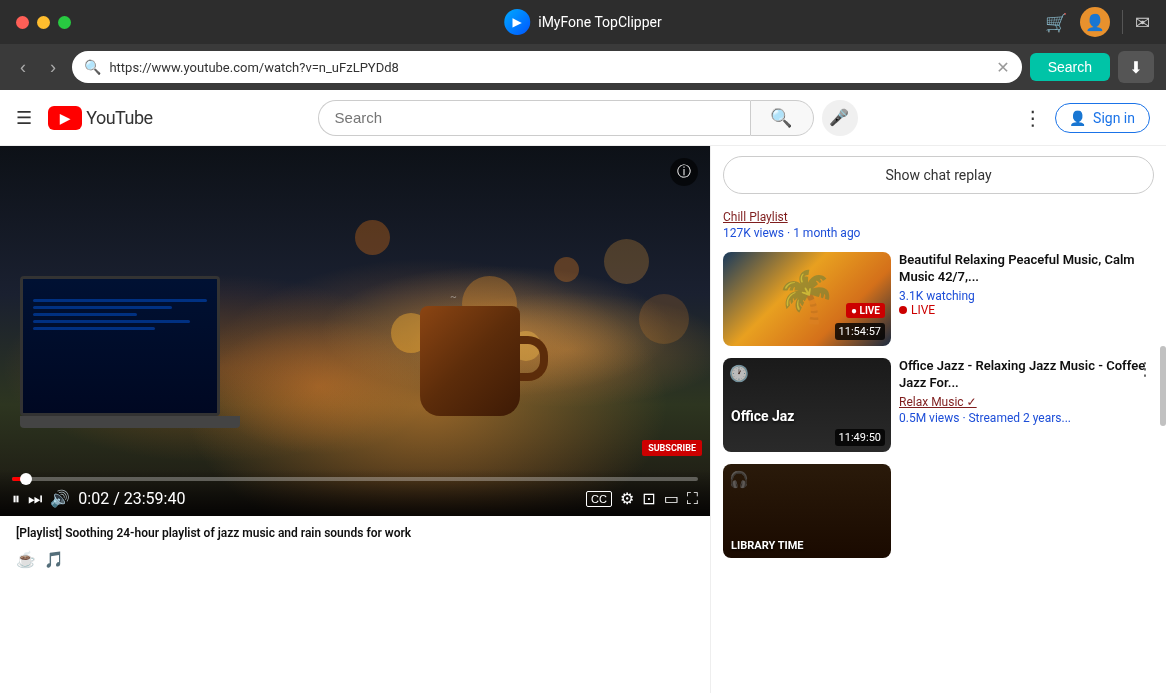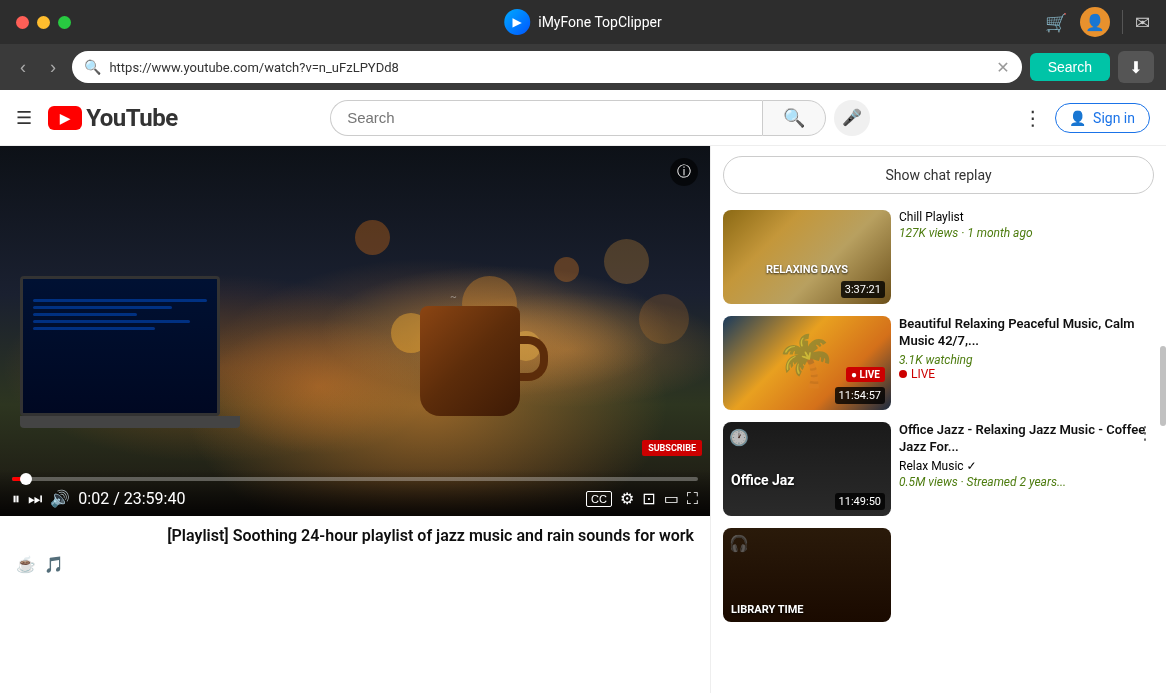"YouTube" .yt-logo-text { font-size: 24px -> 18px; font-weight: bold -> normal }
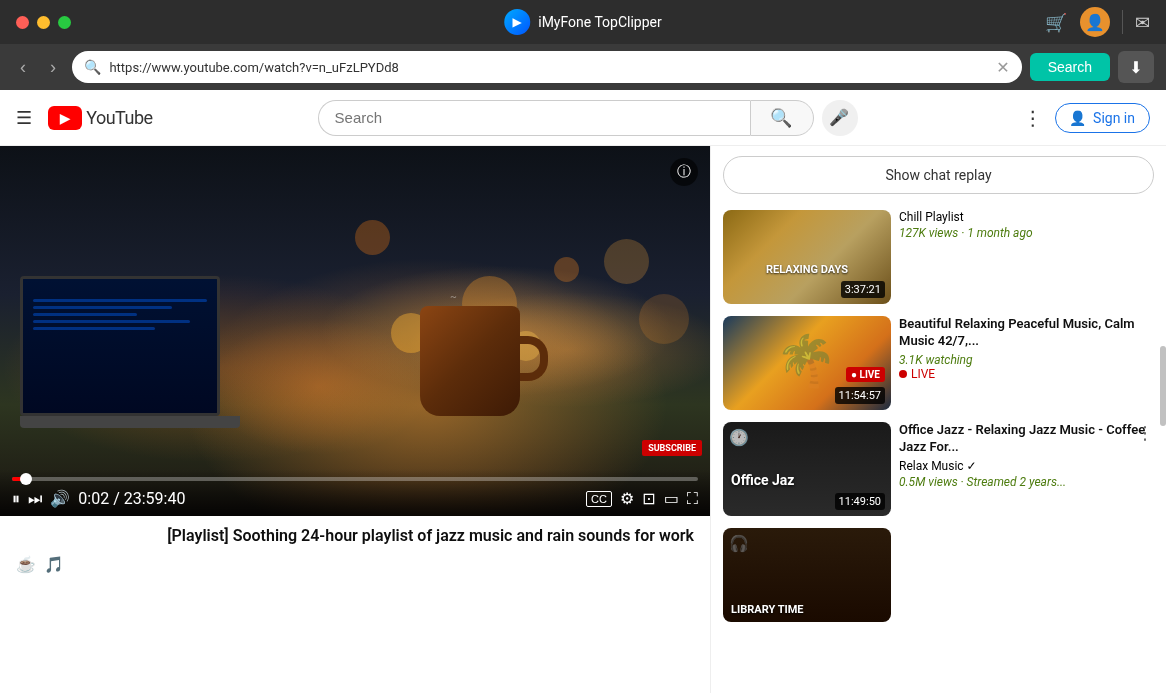"Chill Playlist" .related-channel { color: #000000 -> #7f1d1d; text-decoration: none -> underline }
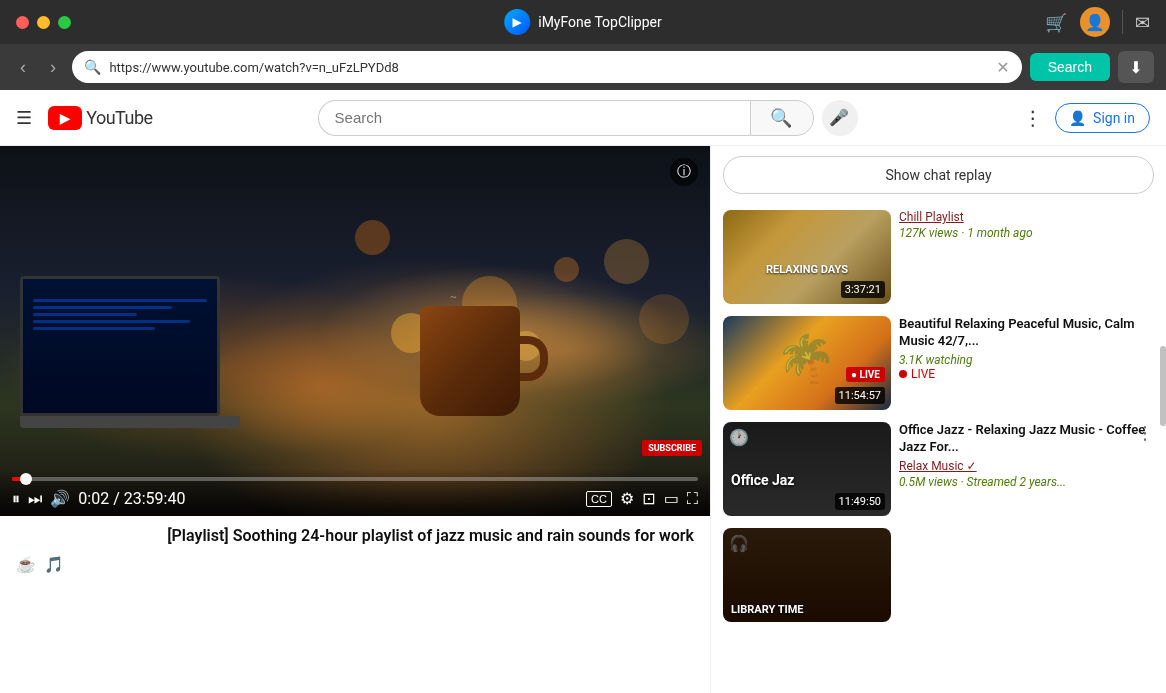"127K views · 1 month" .related-stats { color: #4d7c0f -> #1d4ed8; font-style: italic -> none }
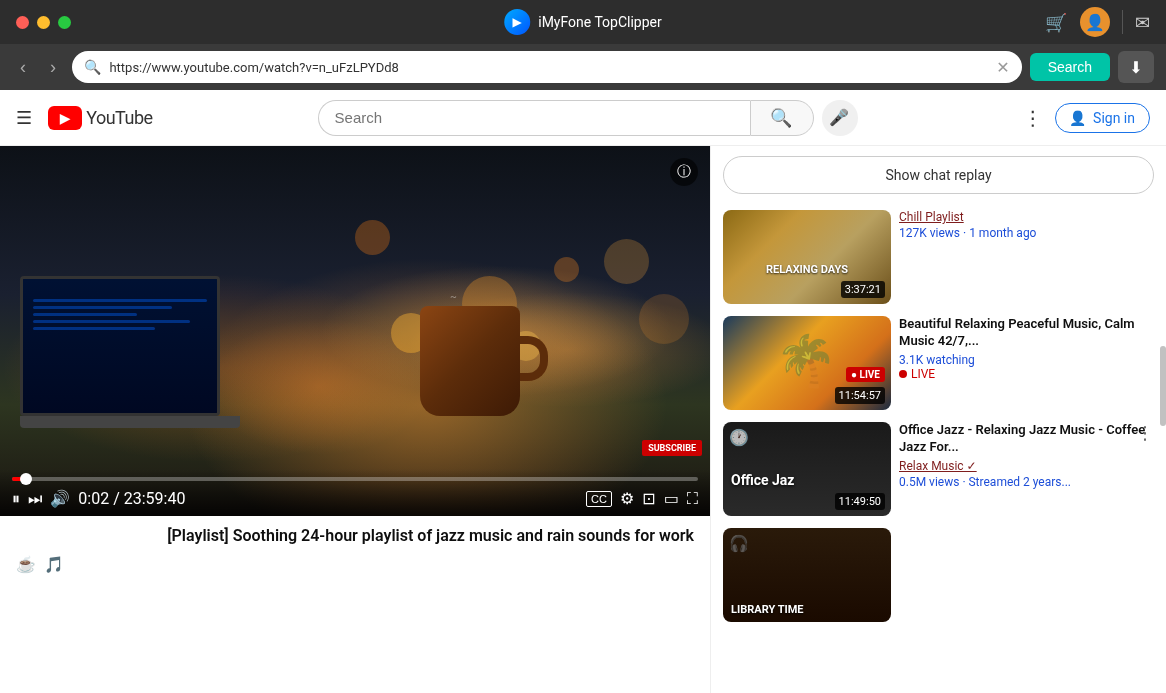"RELAXING DAYS" div.related-thumb { html: <div> <div>RELAXING DAYS</div> <div>3:37:21</div> </div> -> none }
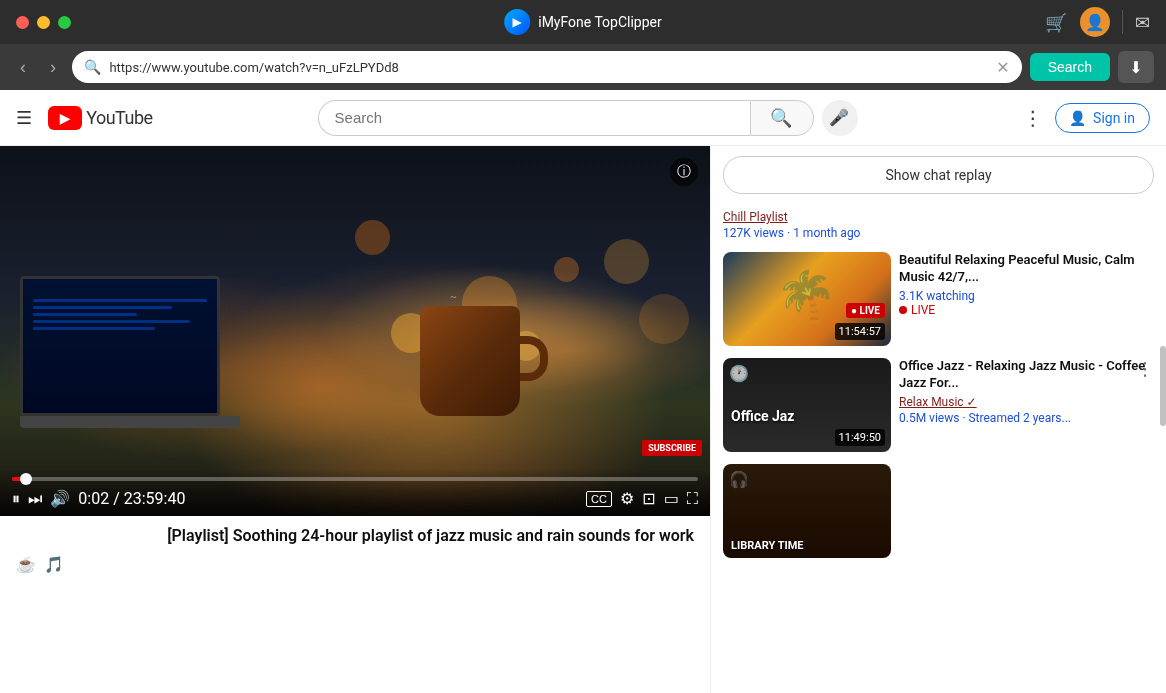"[Playlist] Soothing 24-hour playlist of" .video-title-text { font-size: 16px -> 12px; text-align: right -> none }
